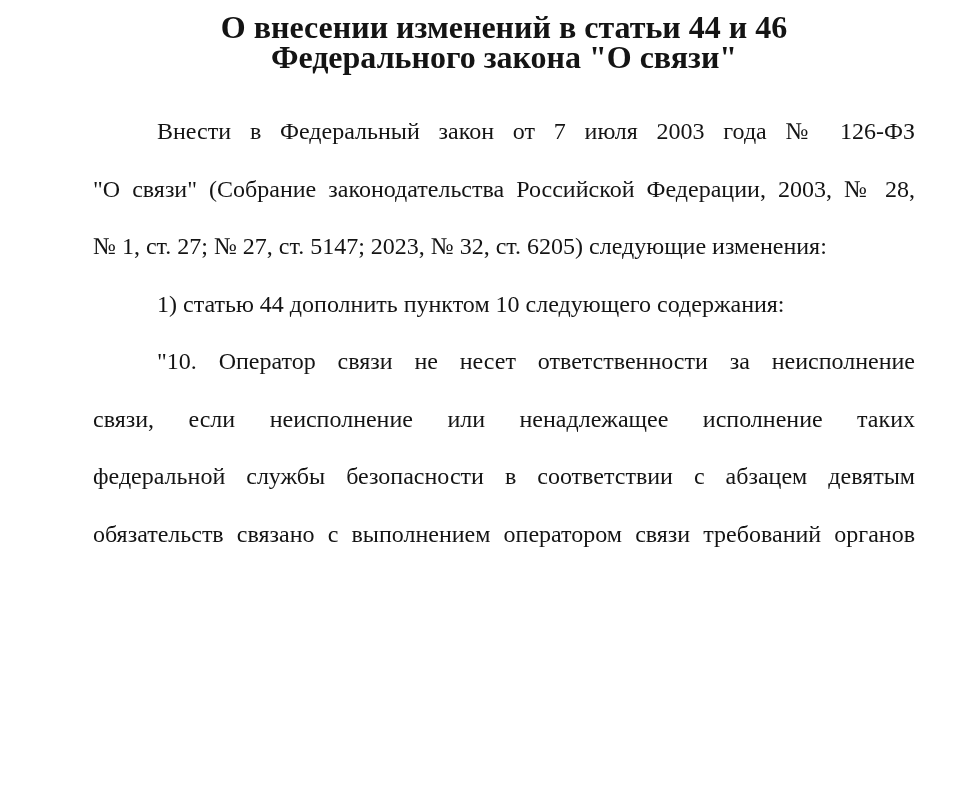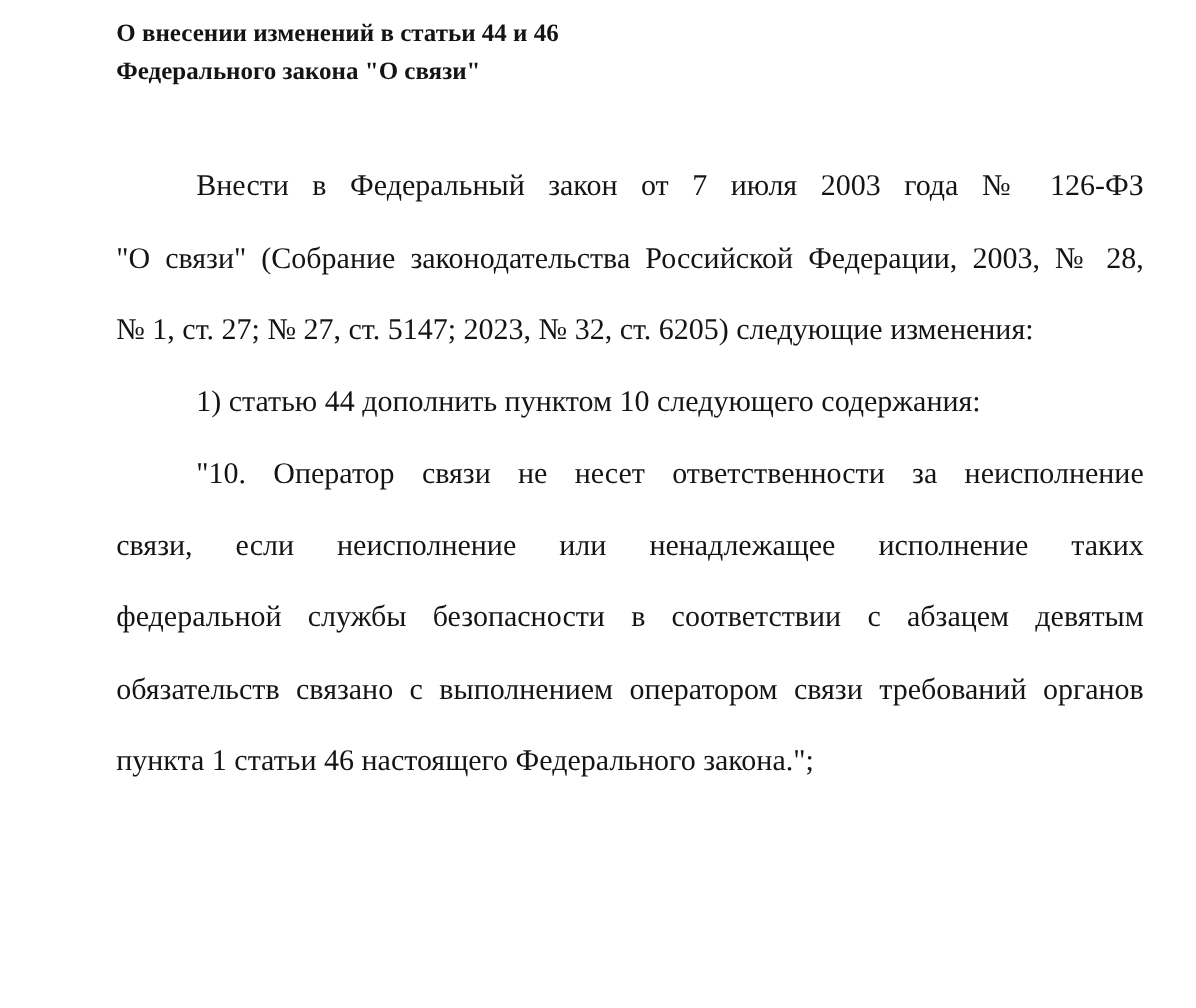"О внесении изменений в статьи" .doc-title { font-size: 20px -> 32px; text-align: none -> center }
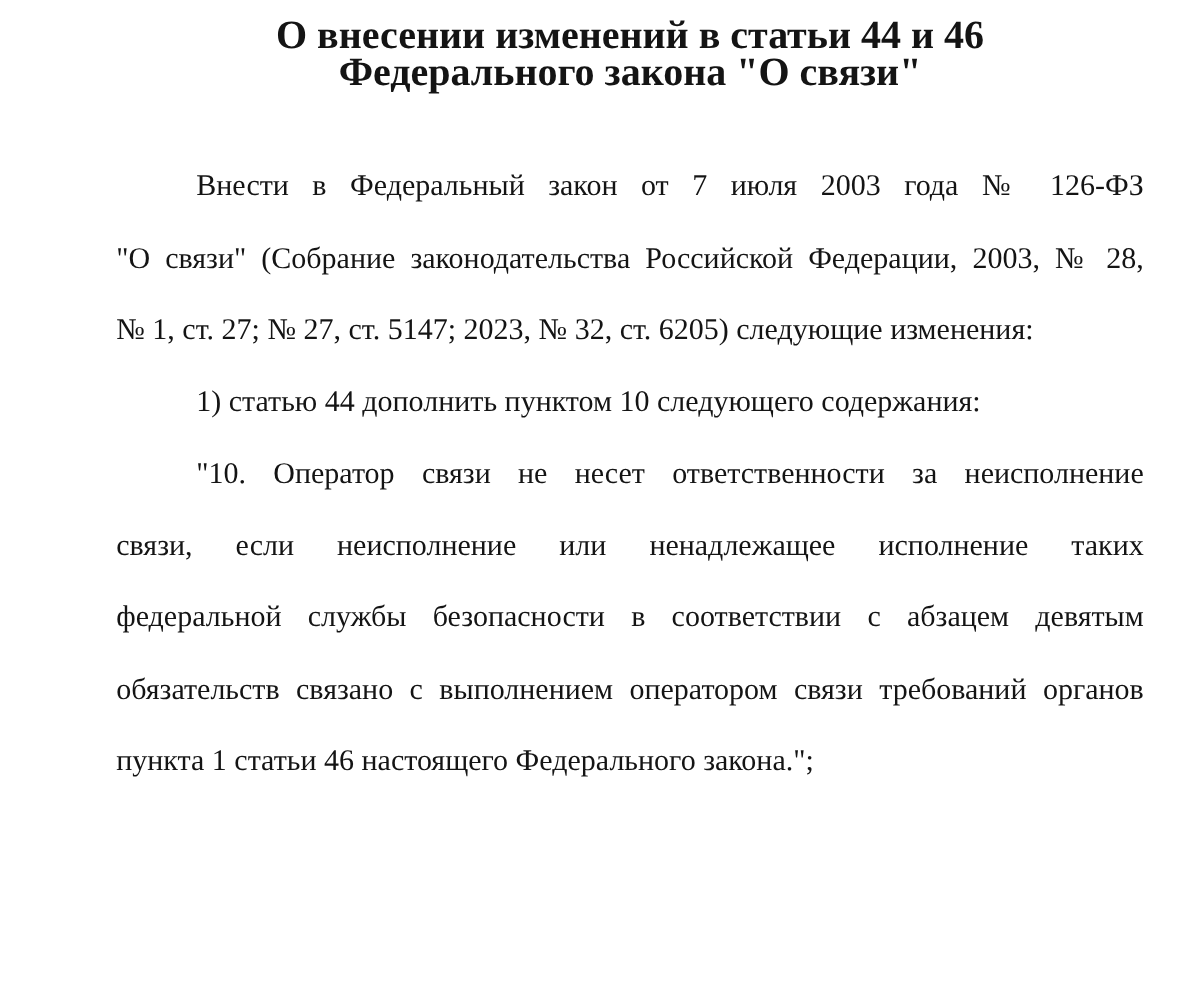"Внести в Федеральный закон от" .doc-body { top: 121px -> 103px }
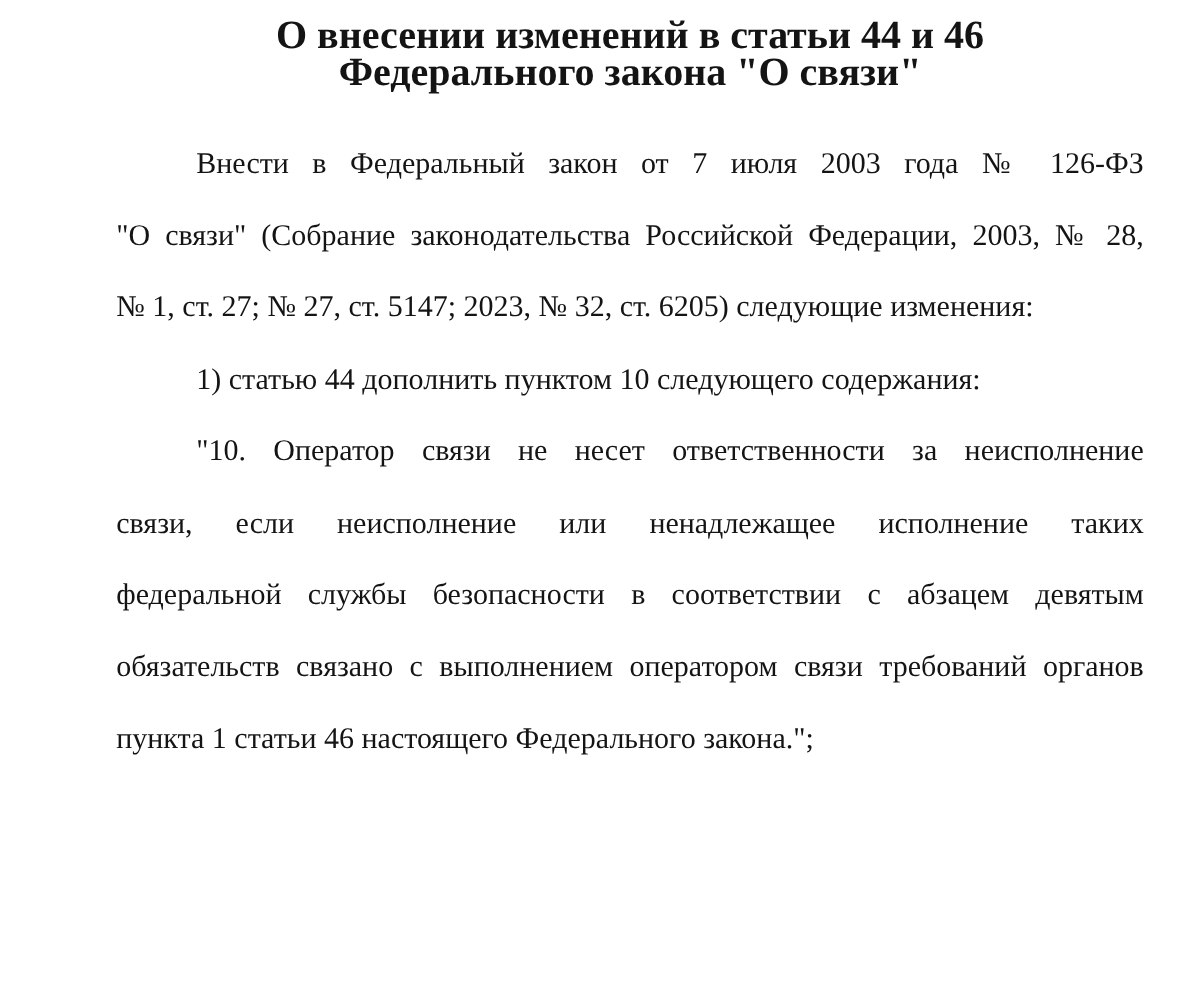"пункта 1 статьи 46 настоящего" div.doc-line { html: <div>пункта 1 статьи 46 настоящего Федерального закона.";</div> -> none }
